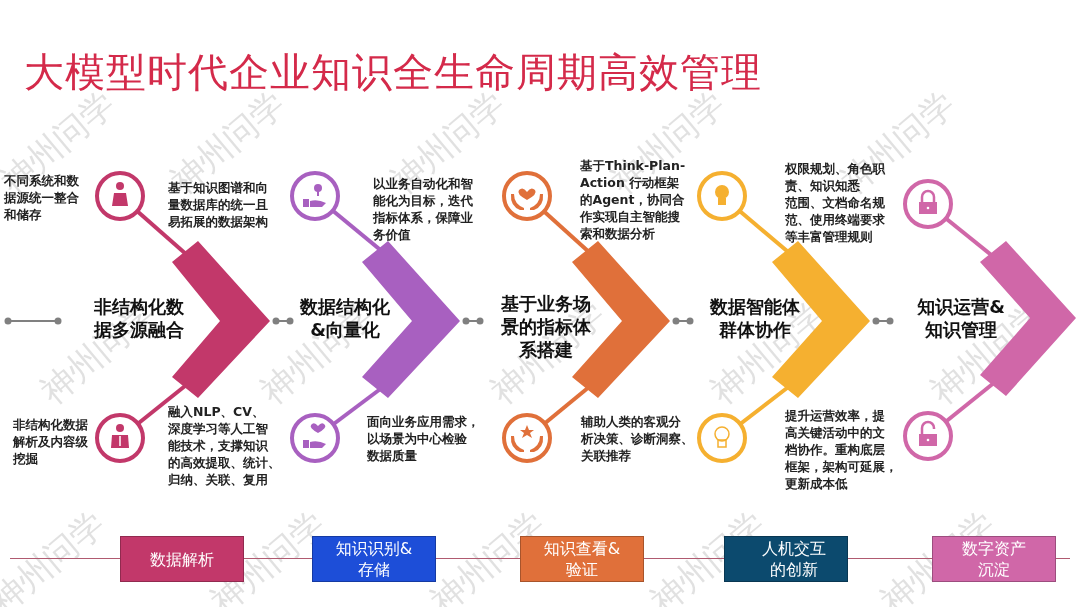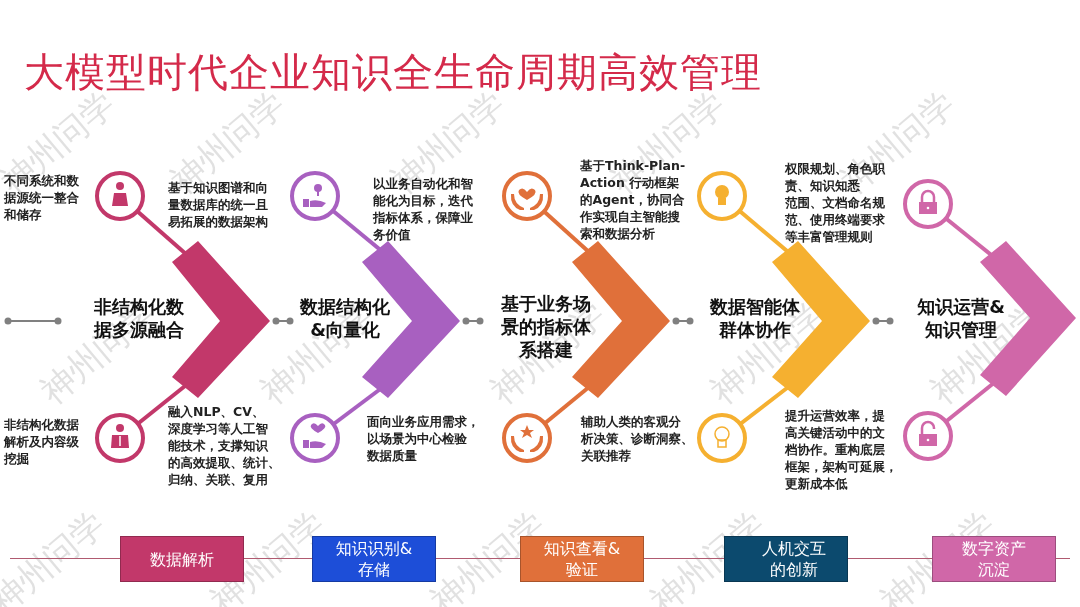"非结构化数据" div.note { left: 4px -> 13px }
